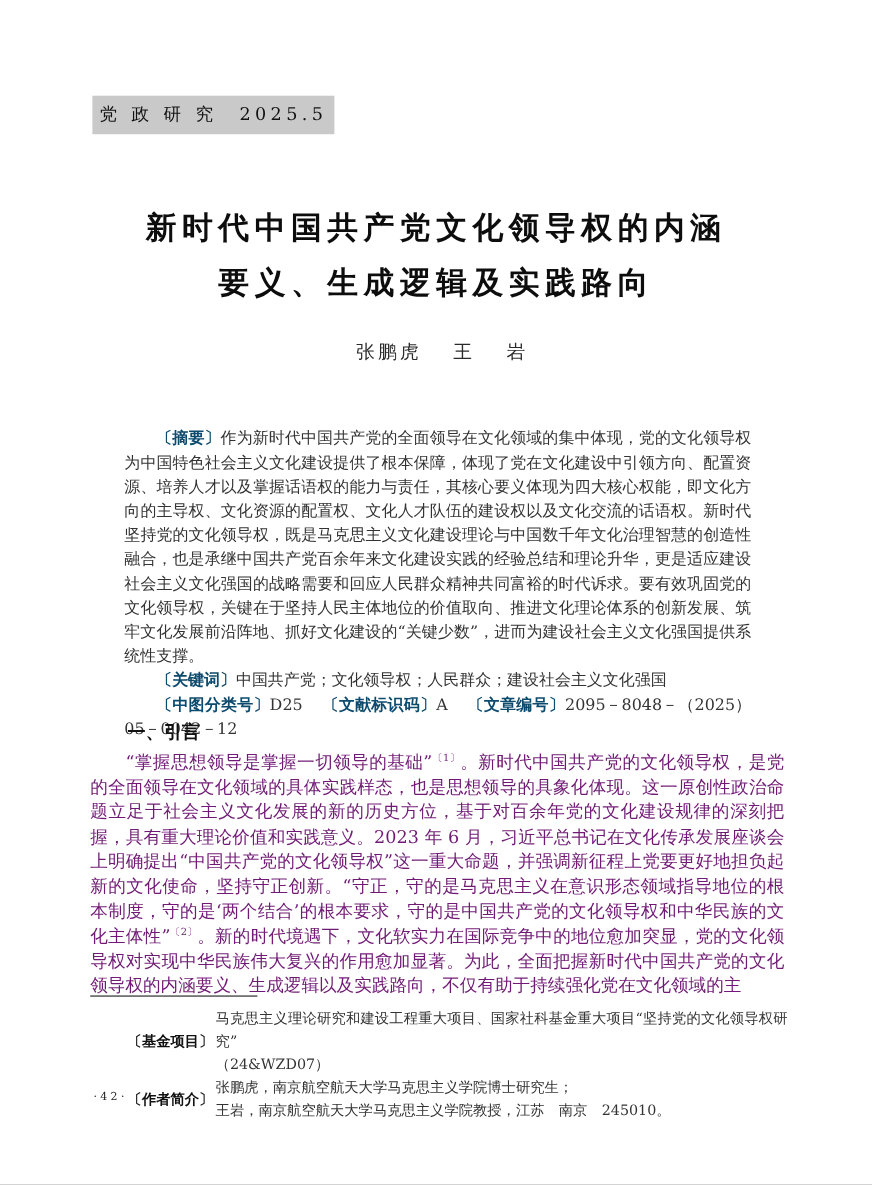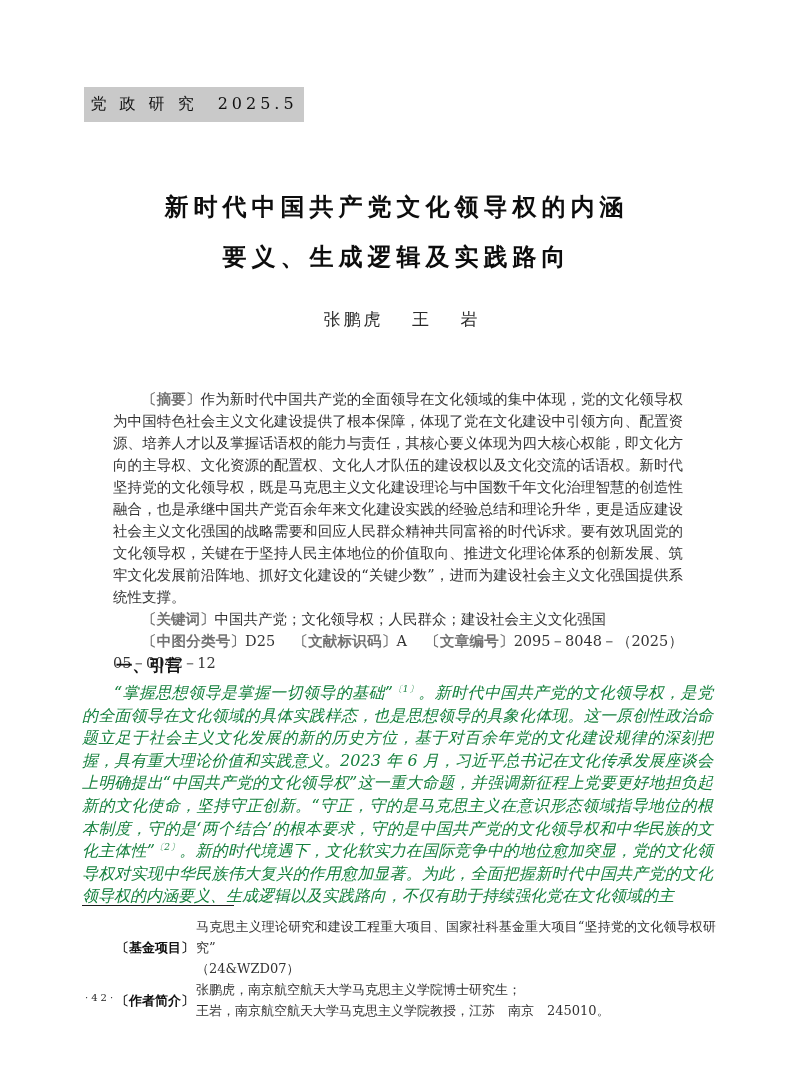"新时代中国共产党文化领导权的内涵" .title { font-size: 24px -> 28px }
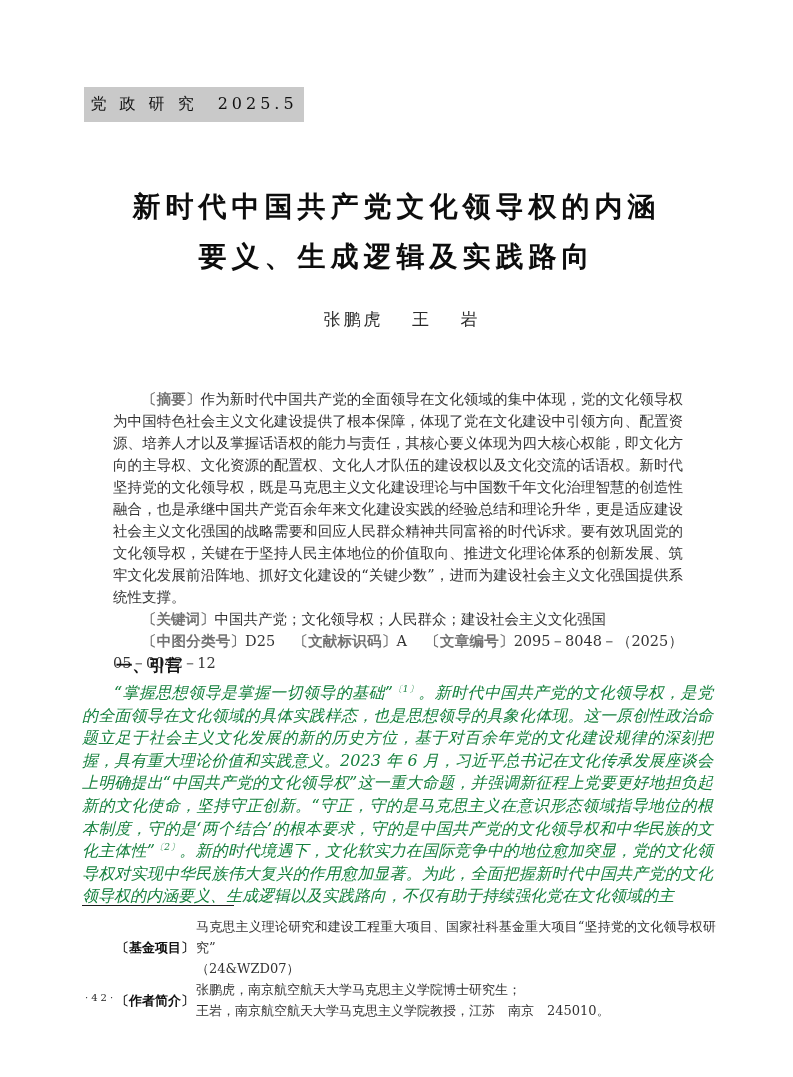"〔摘要〕" .fm-label { color: #737373 -> #0c4a6e }
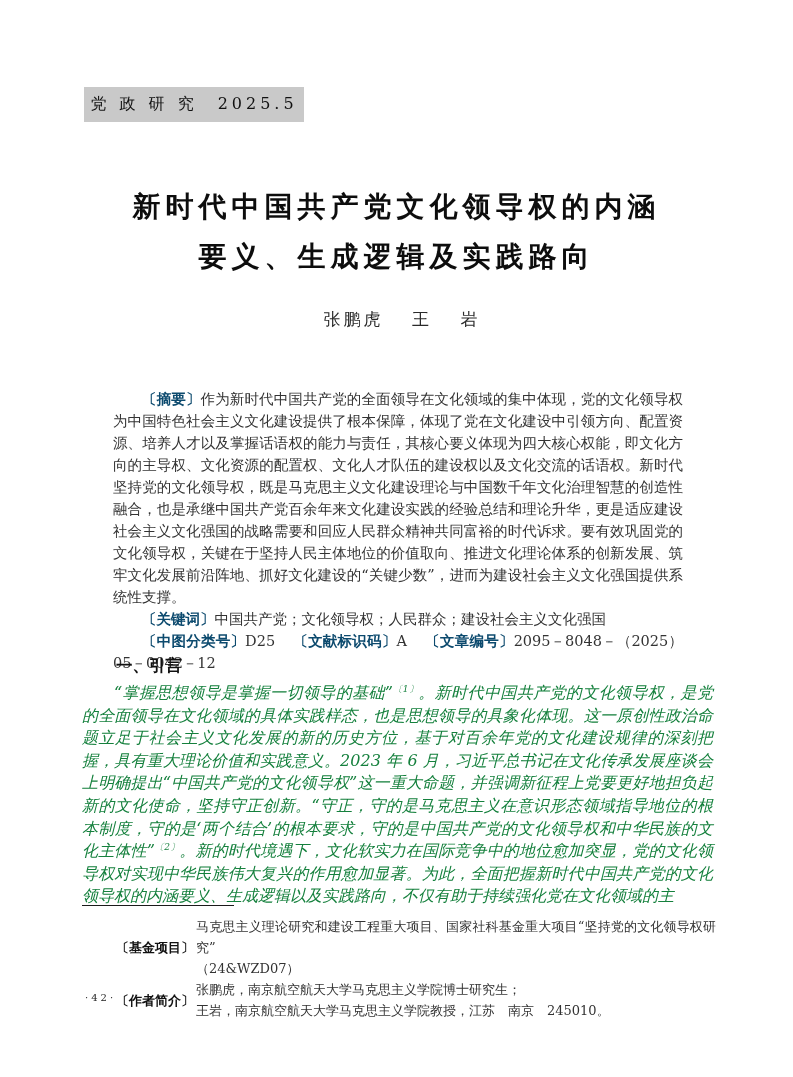"“掌握思想领导是掌握一切领导的基础”〔1〕。新时代中国共产党的文化领导权，是党的" .body-par { color: #15803d -> #701a75; font-style: italic -> none }
